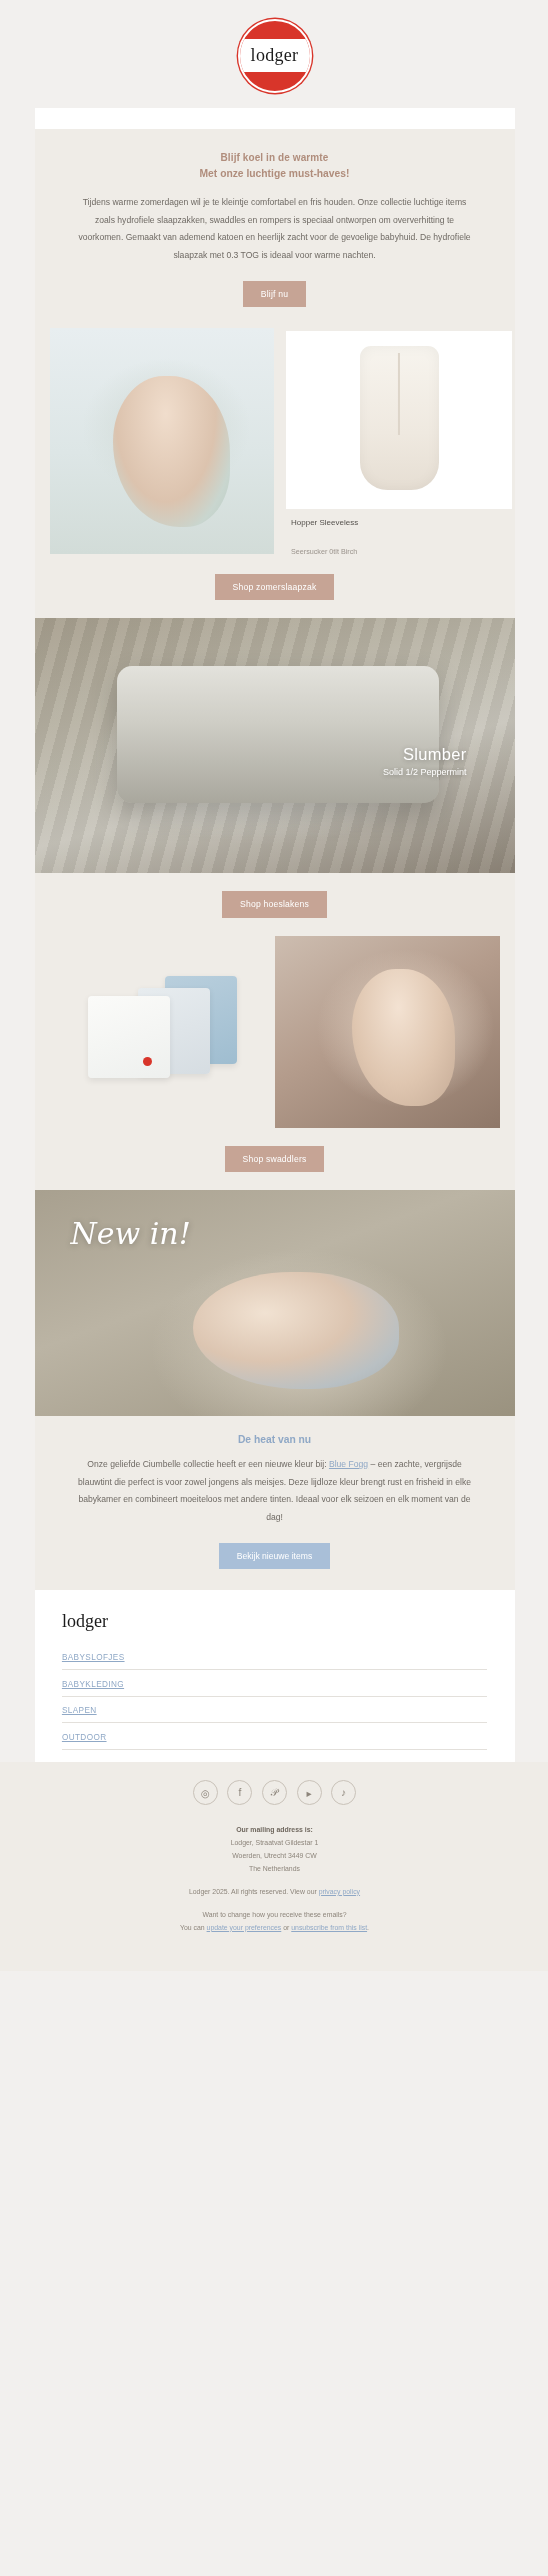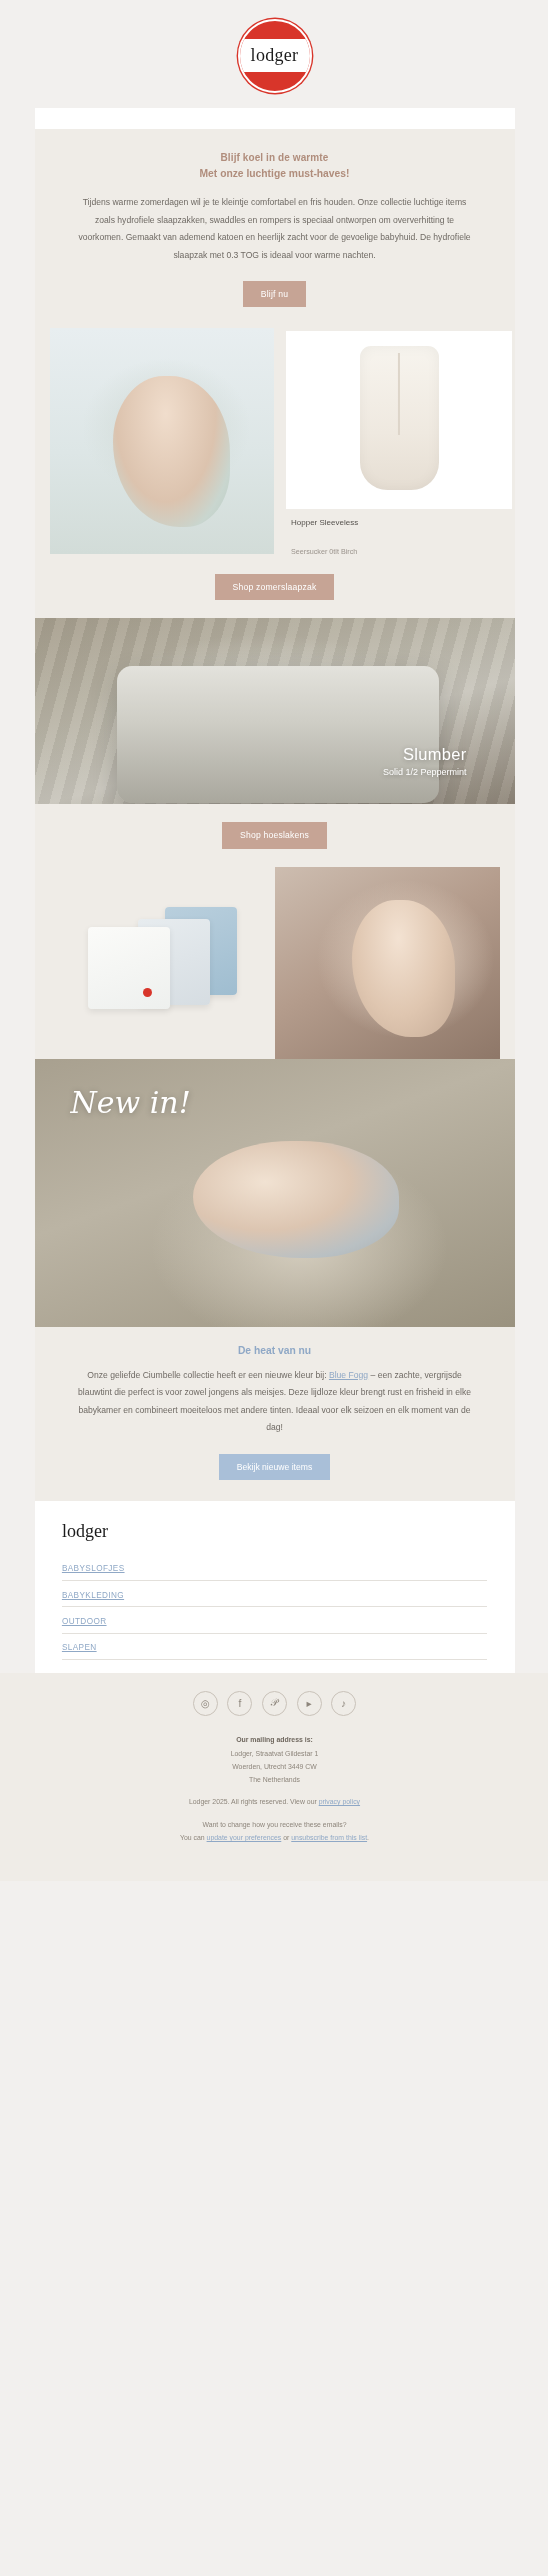"Slumber" .banner { height: 186px -> 255px }
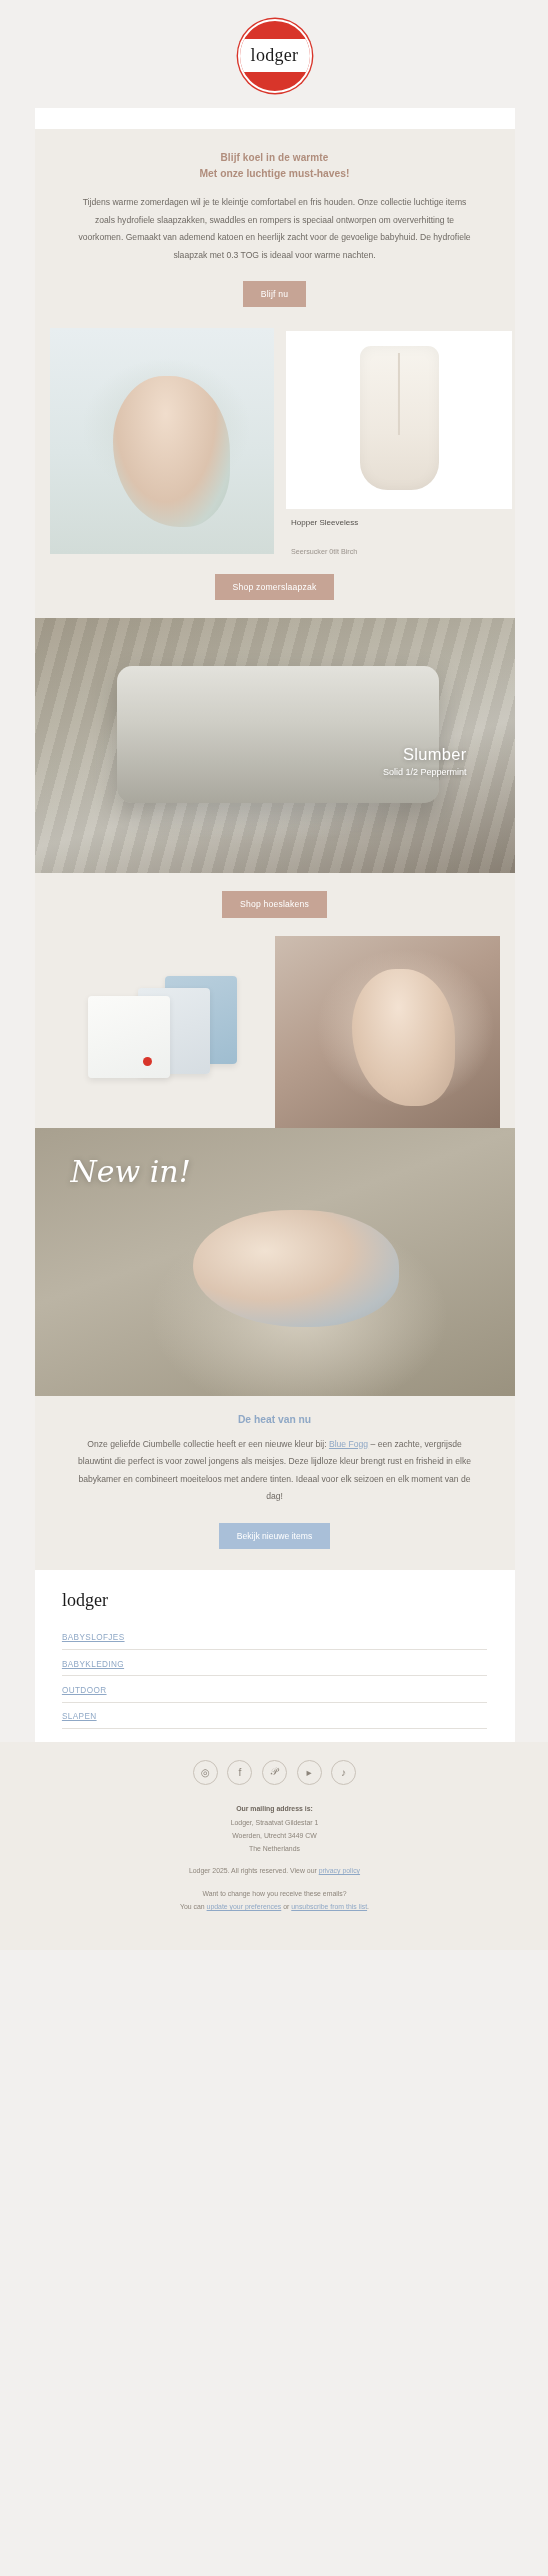"Shop swaddlers" div.btn-row { html: none -> <div> <button>Shop swaddlers</button> </div> }
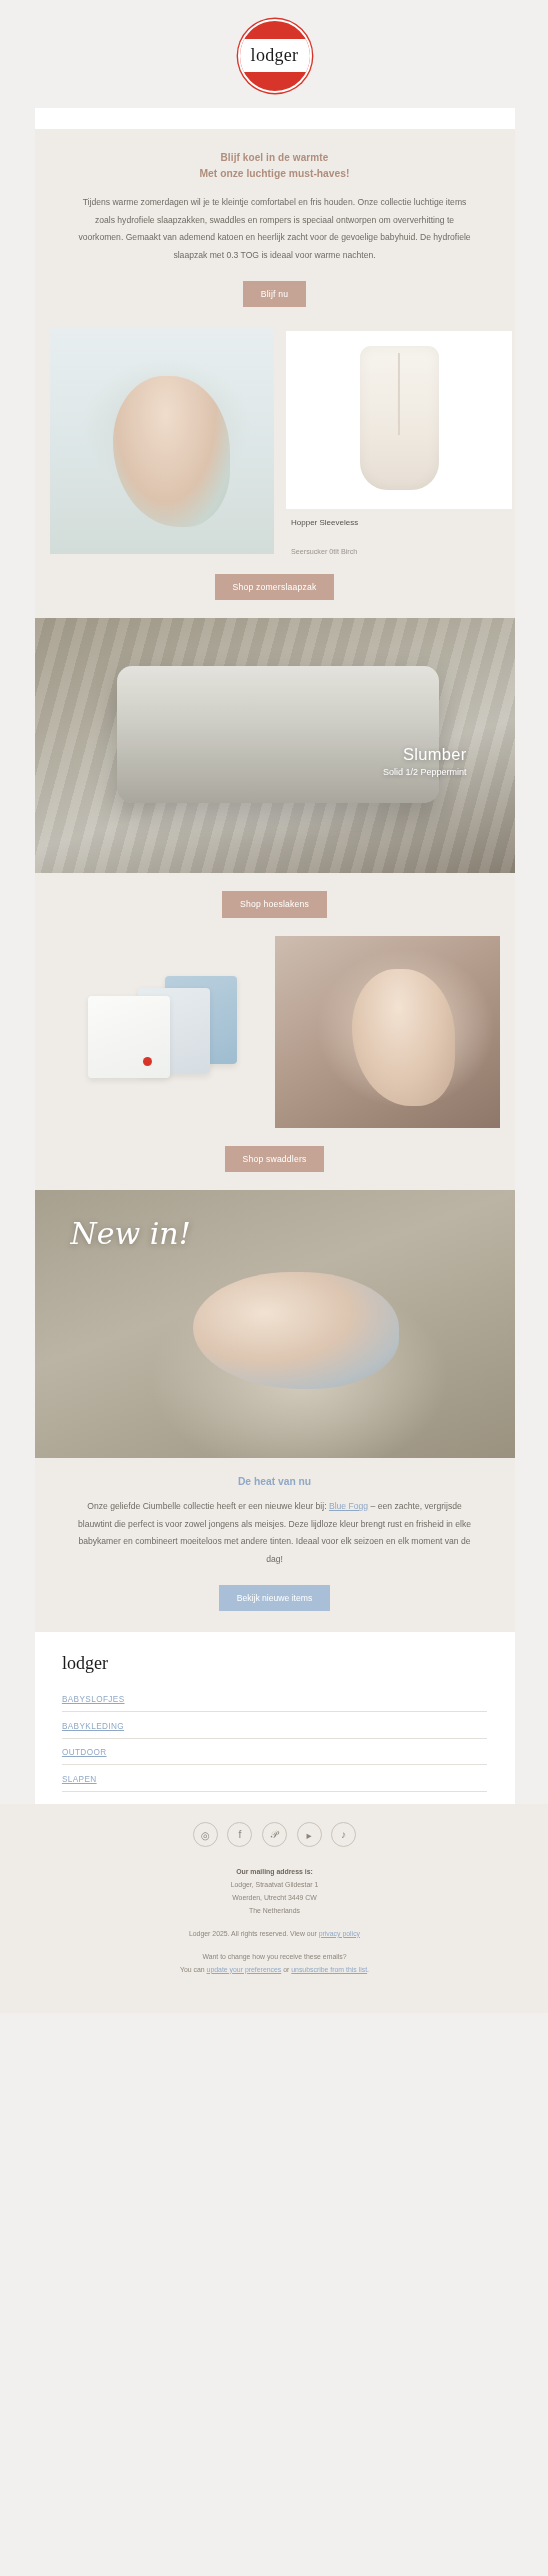"New in!" .newin { height: 268px -> 226px }
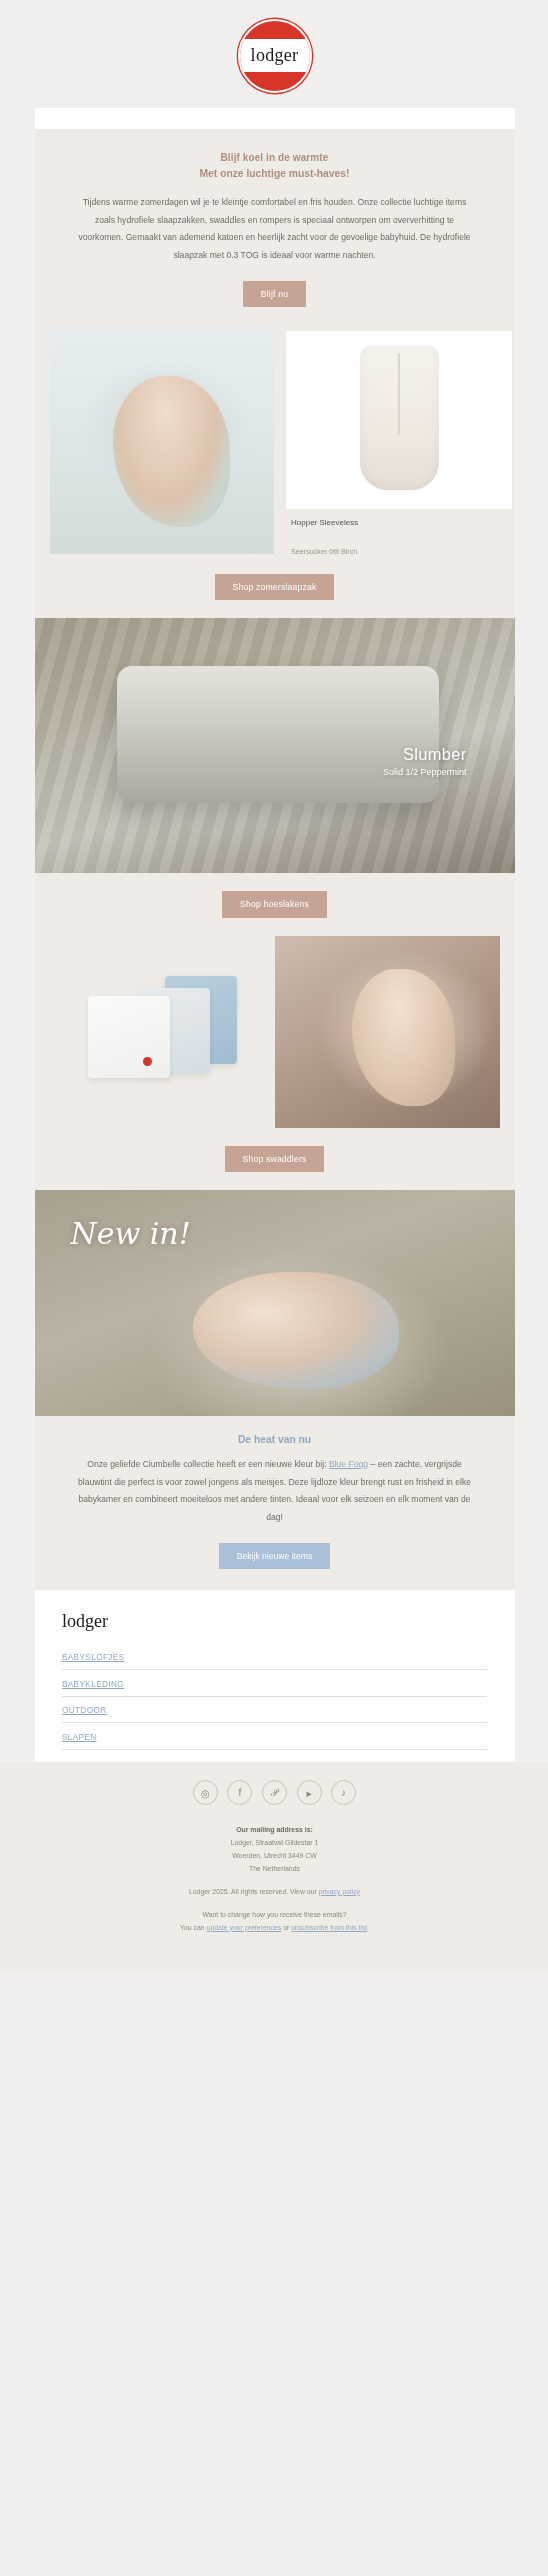"OUTDOOR" a.fnav-item { order: before "SLAPEN" -> after "SLAPEN" }
